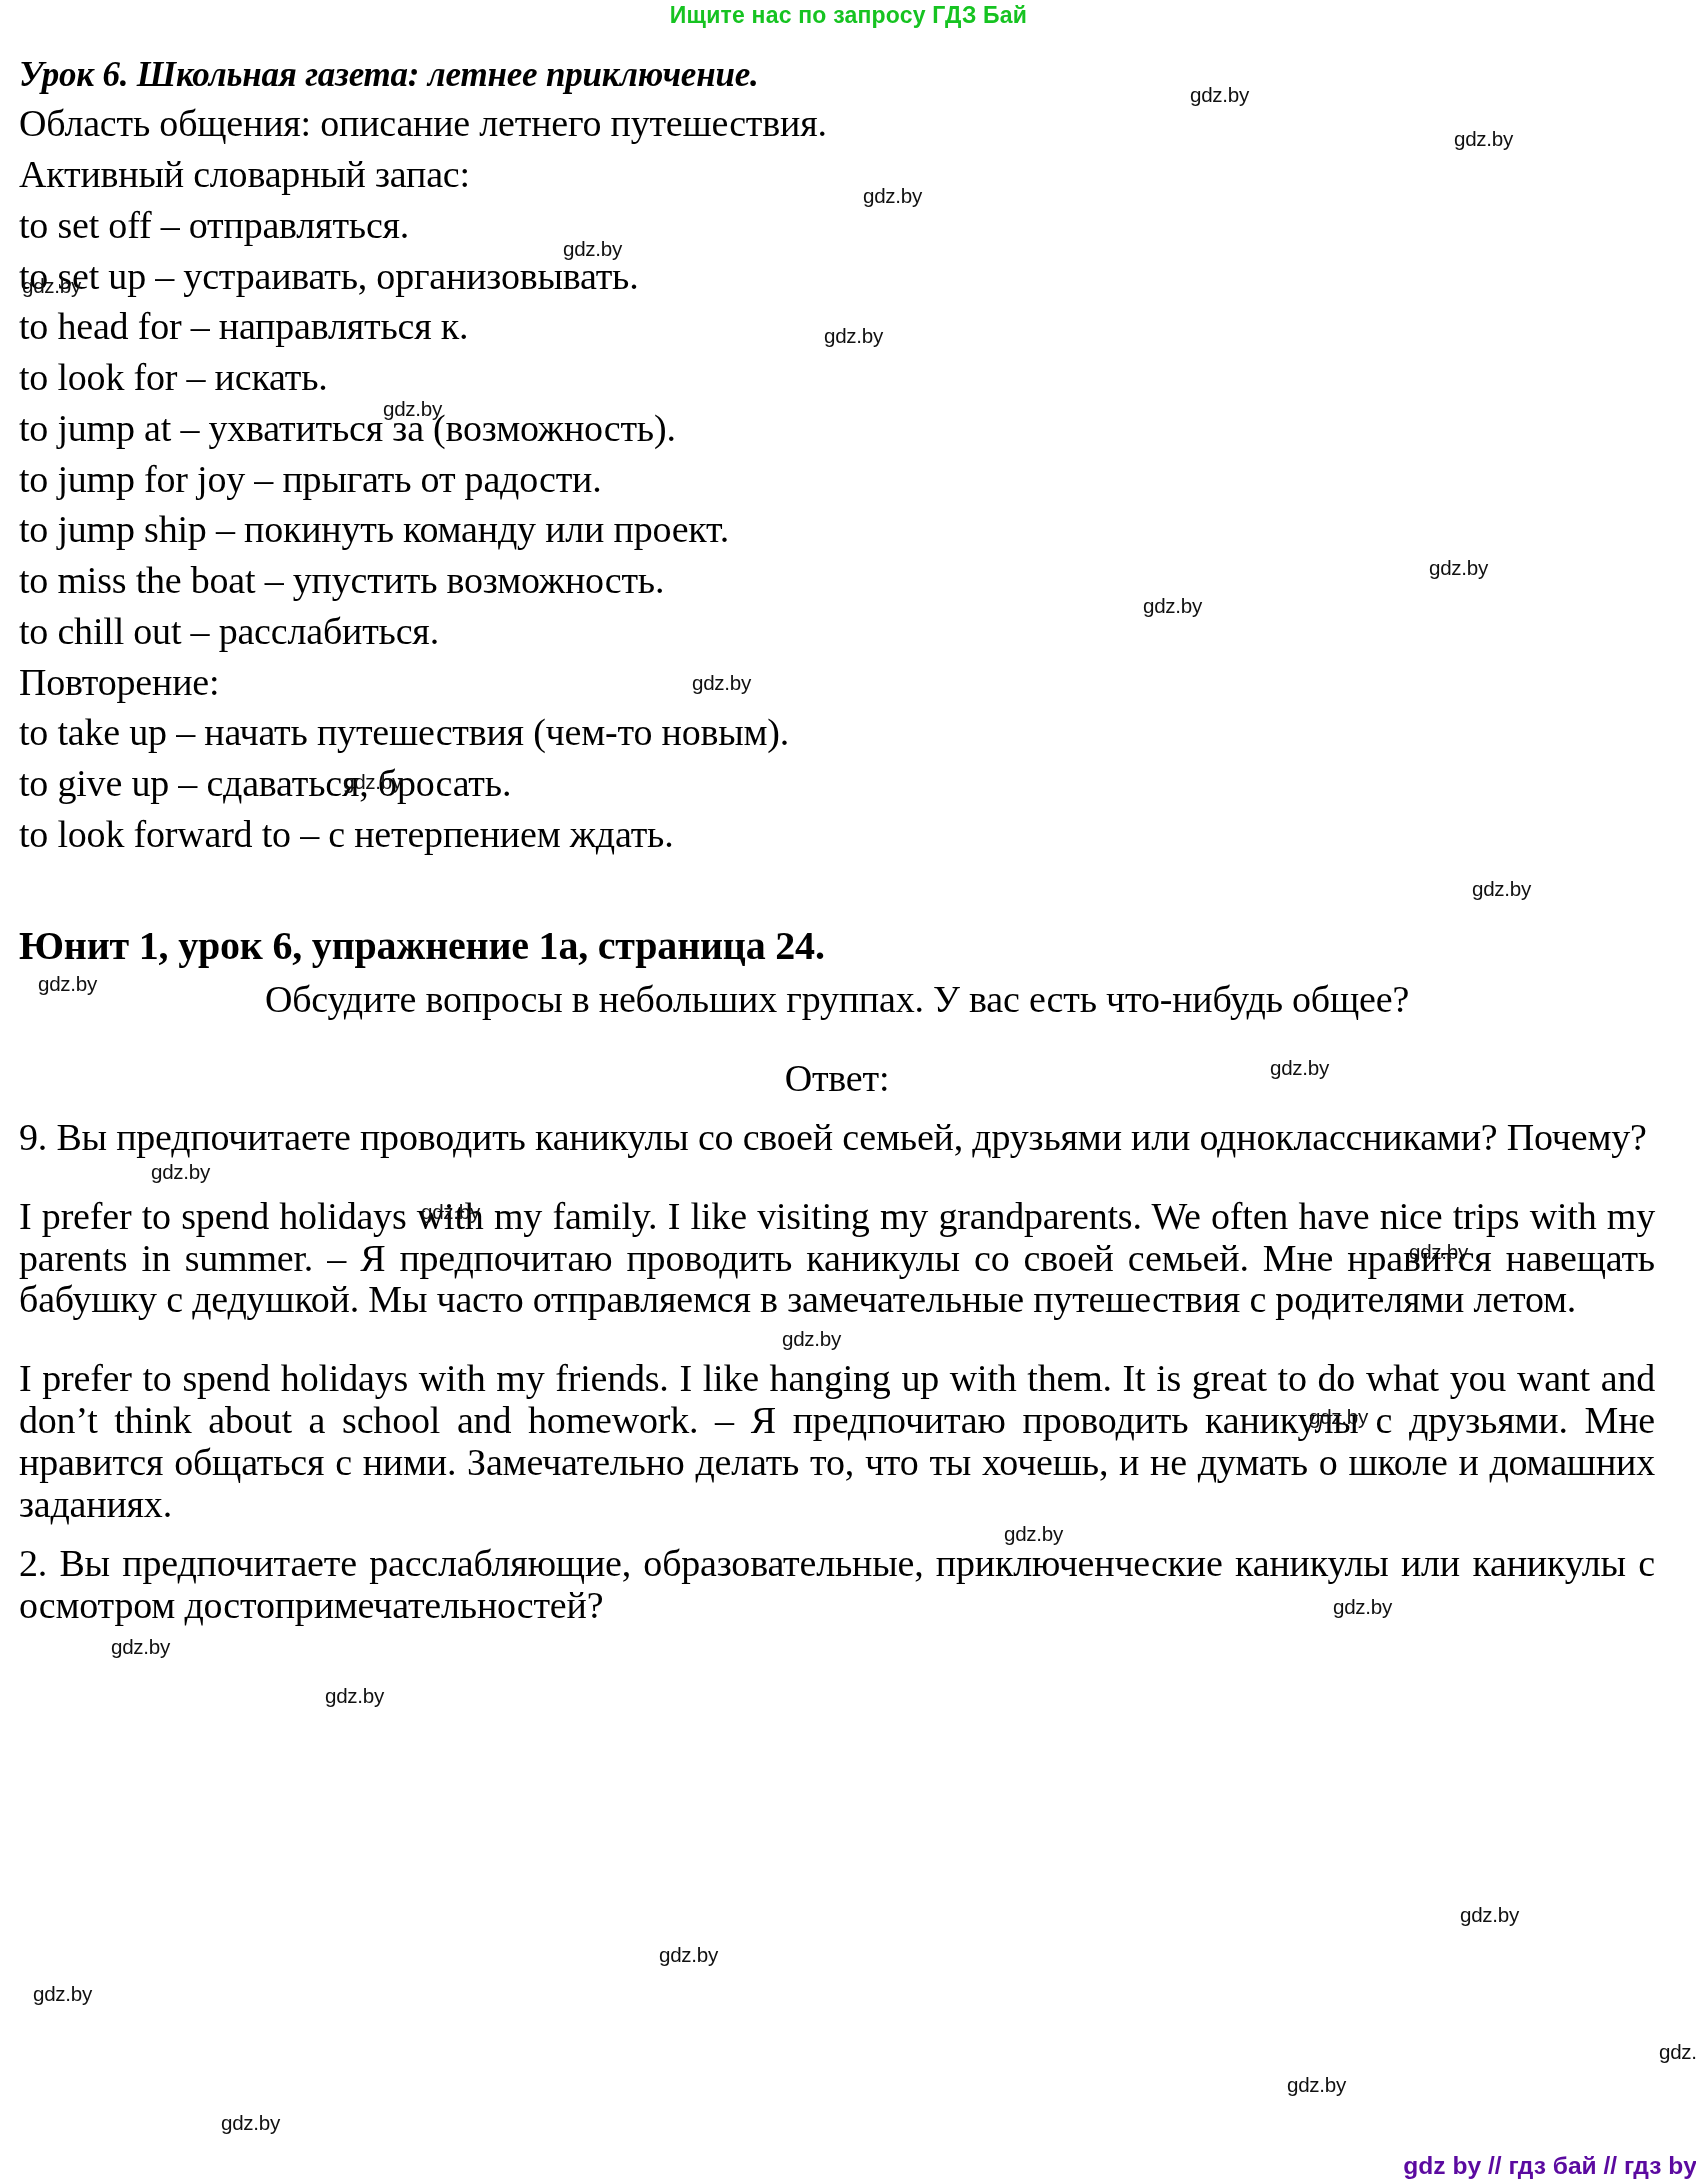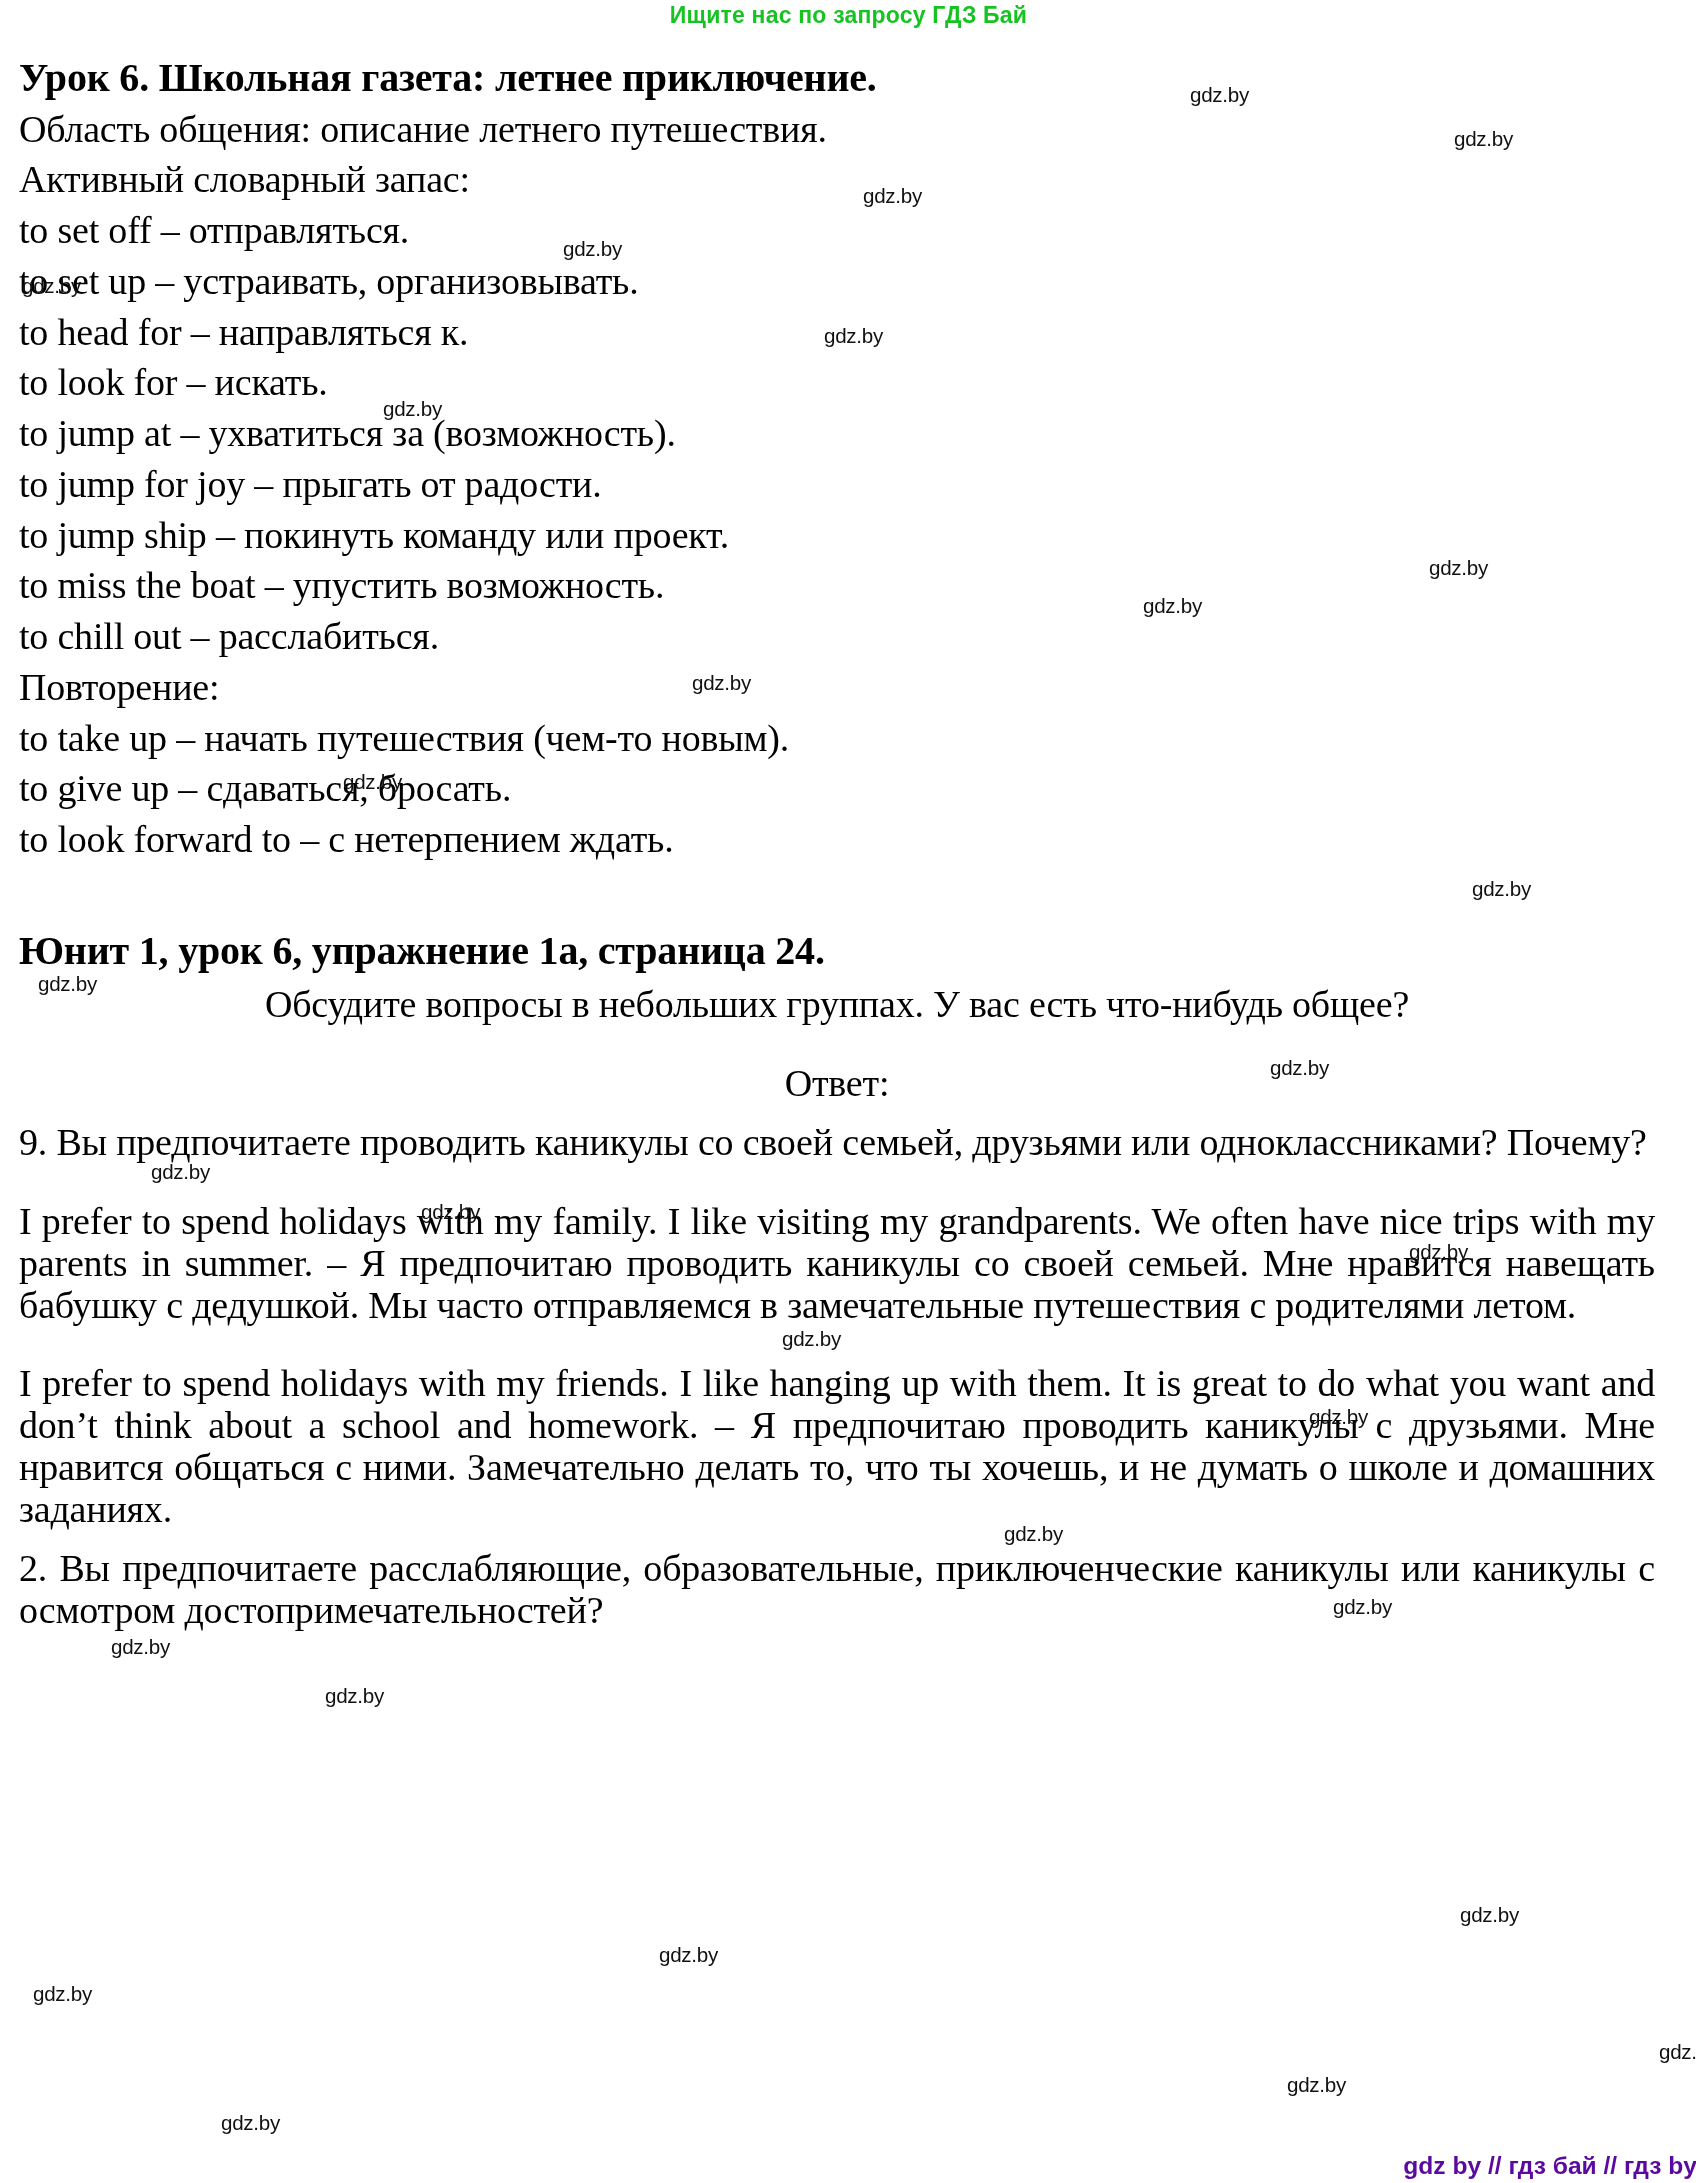"Урок 6. Школьная газета: летнее" .lesson-title { font-size: 40px -> 35px; font-style: none -> italic }
